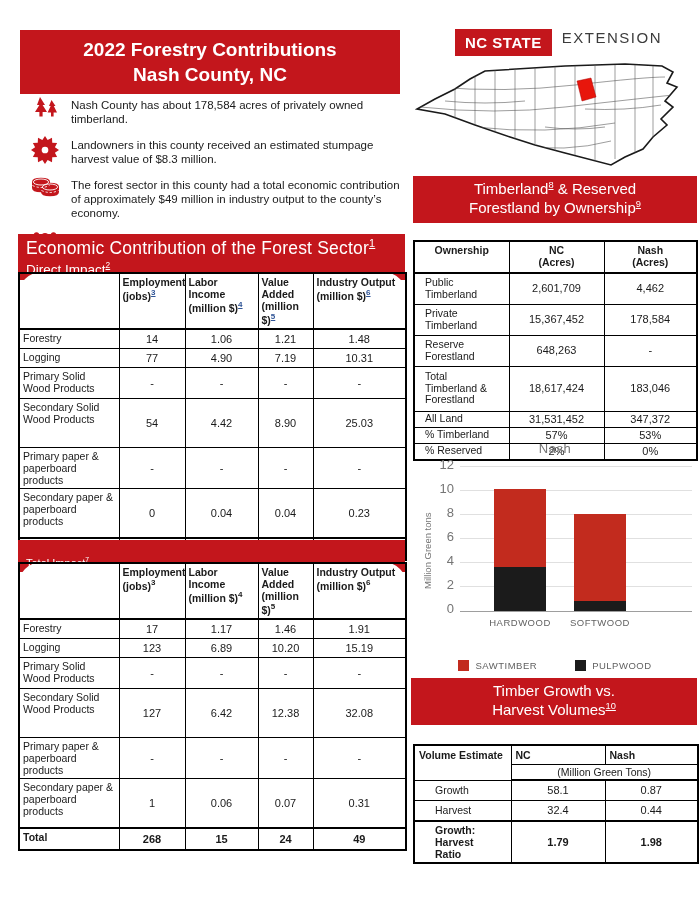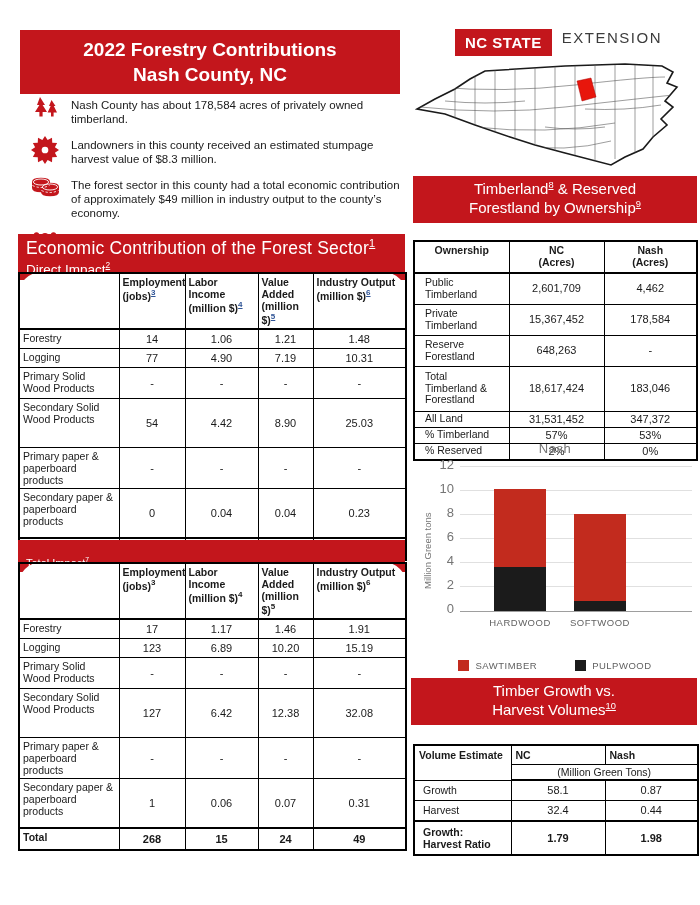"Growth" .vol td.lbl { padding: 2px 8px -> 2px 20px }
